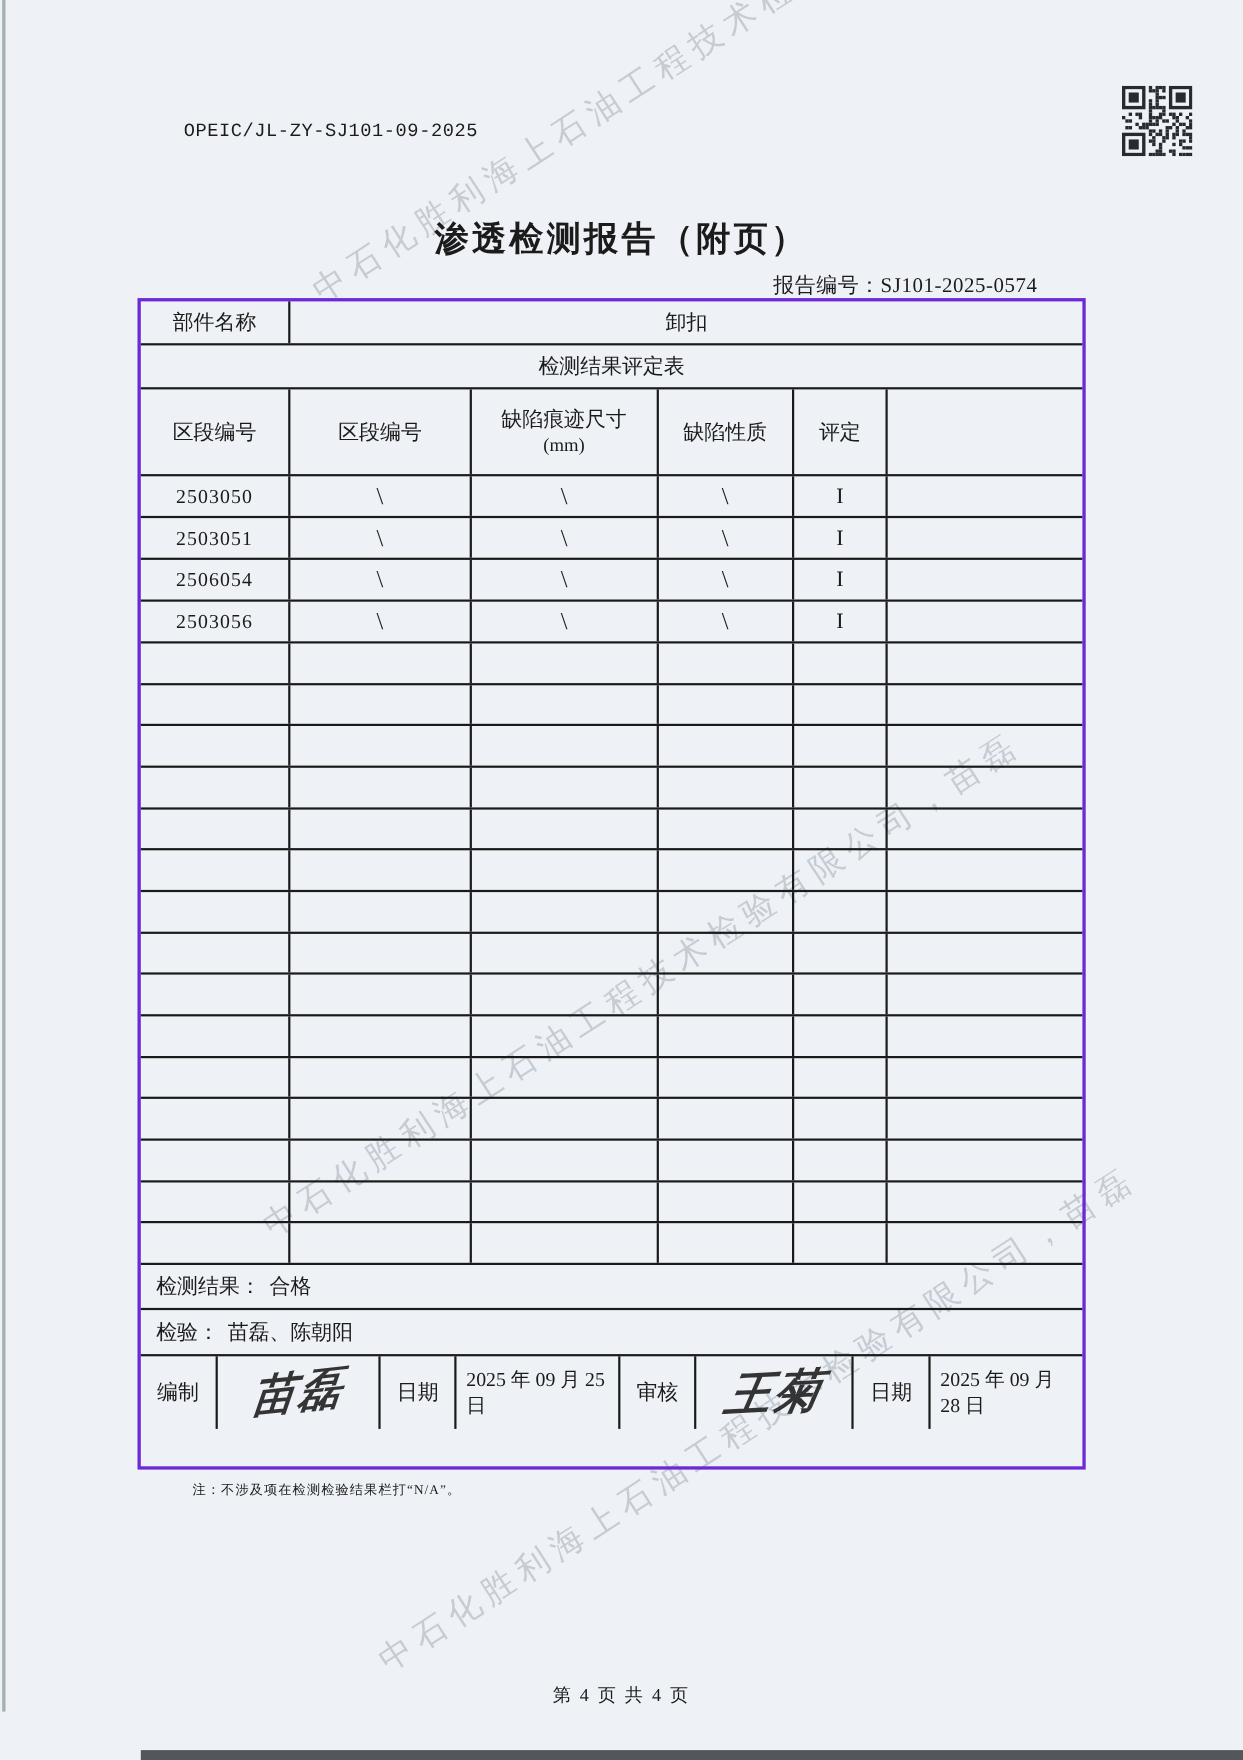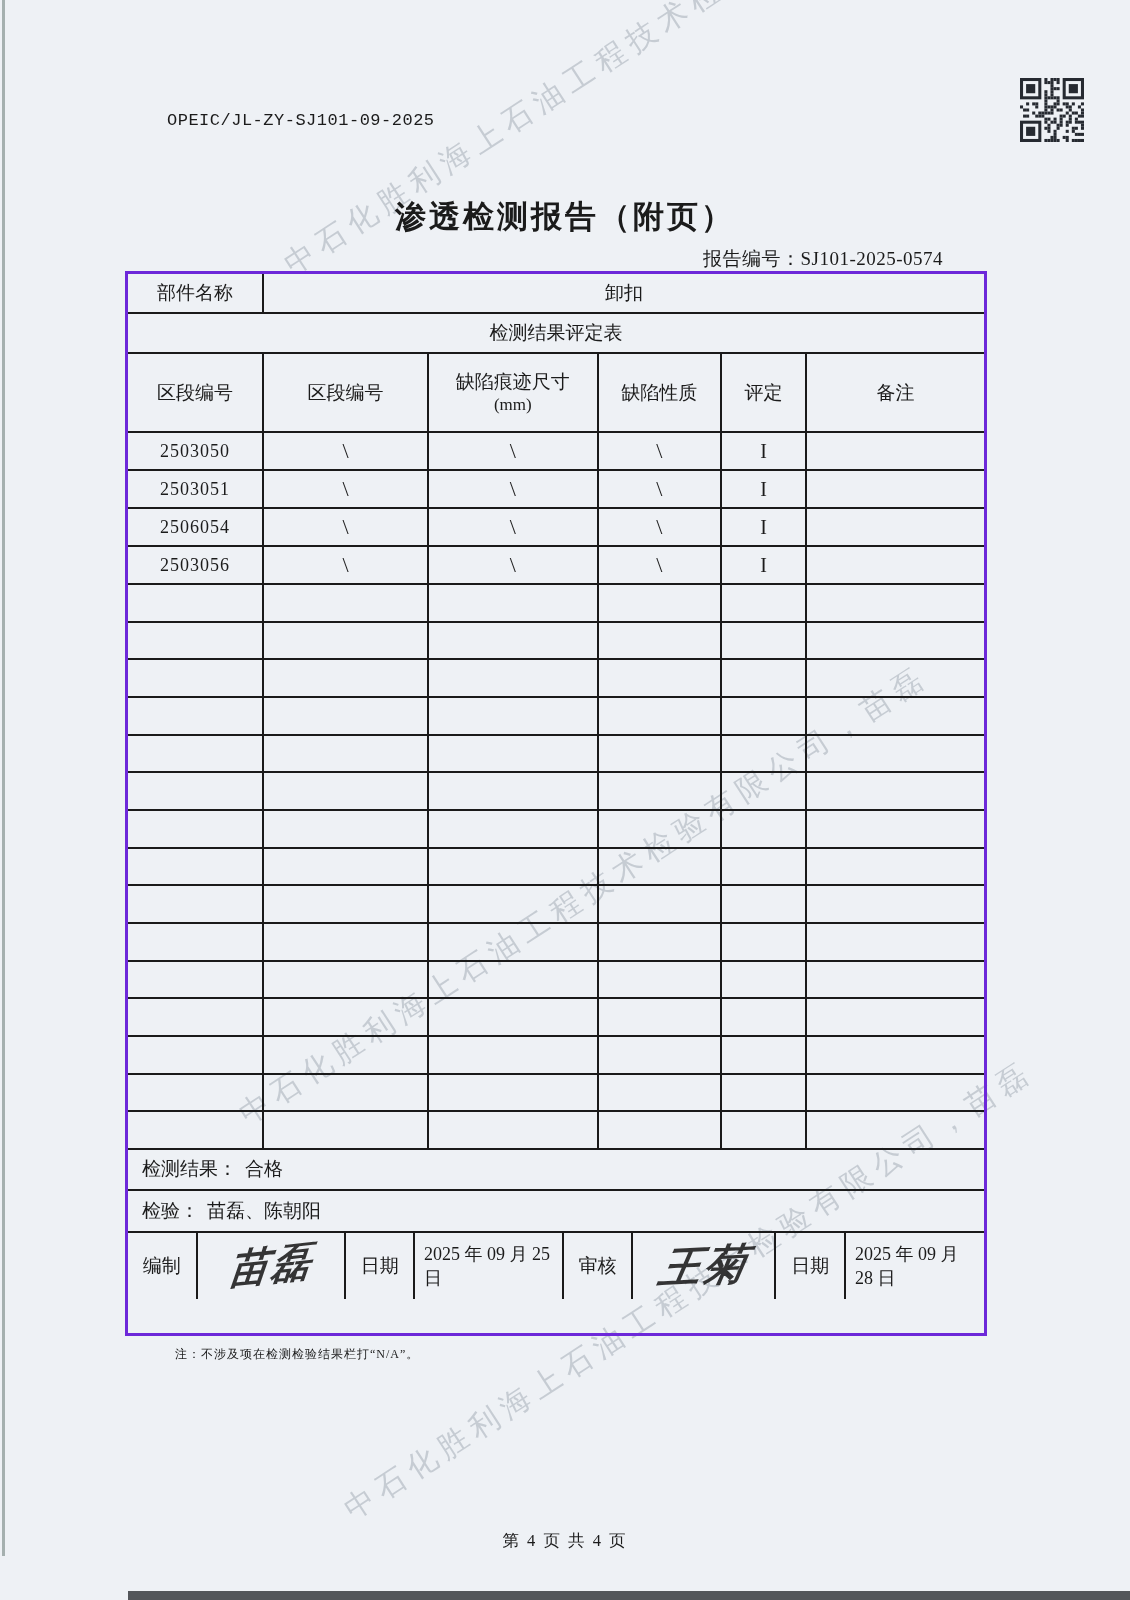"备注" div.td { html: <div>备注</div> -> none }
